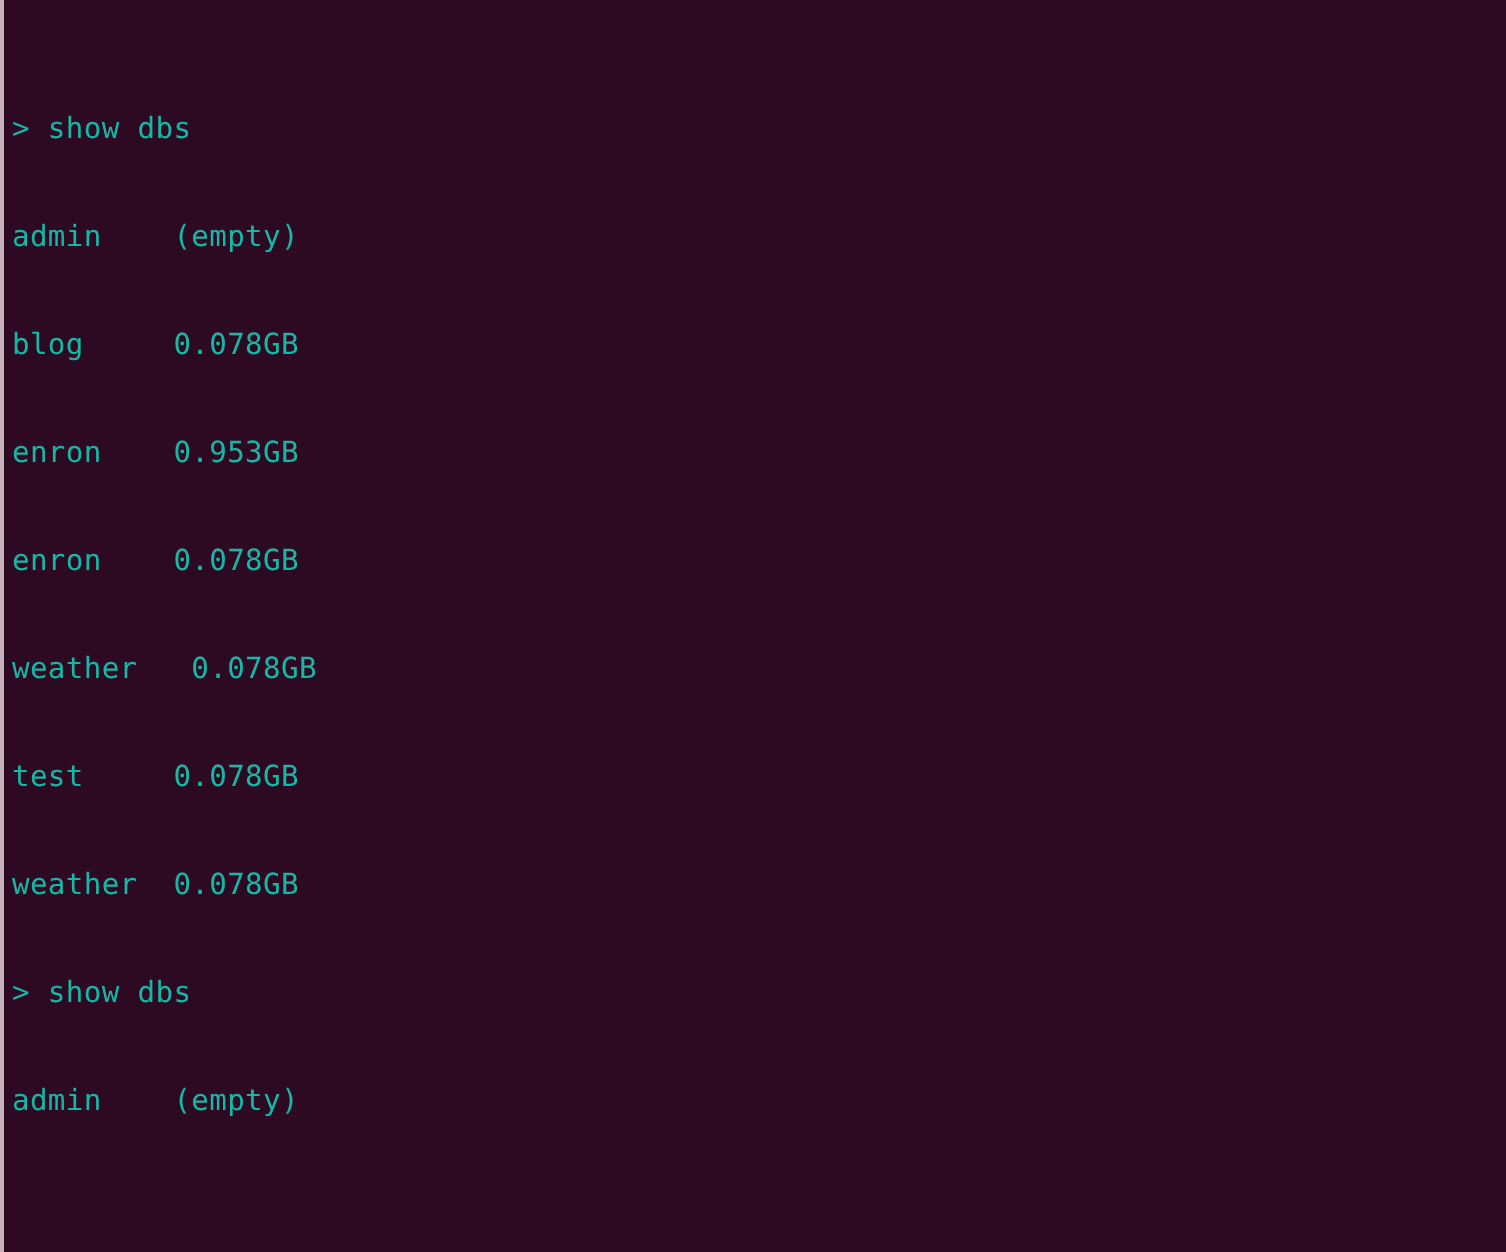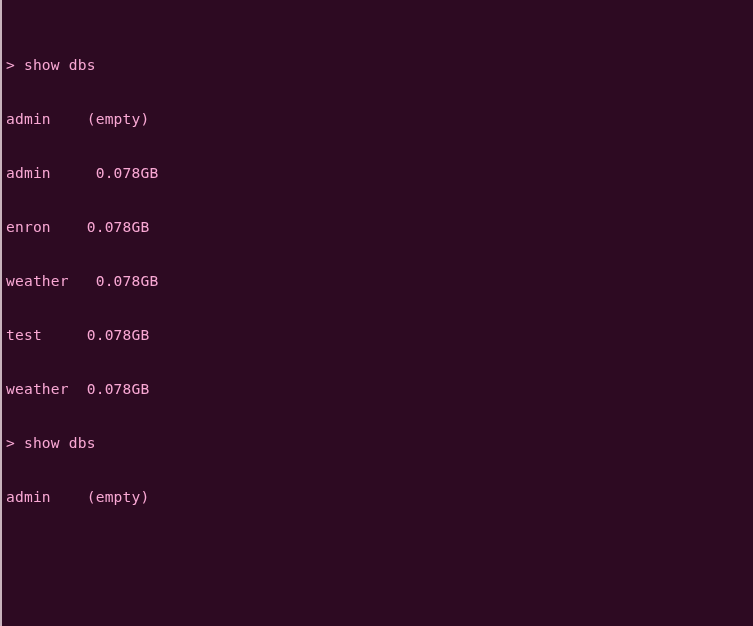"> show dbs" #terminal { color: #f9a8d4 -> #14b8a6 }
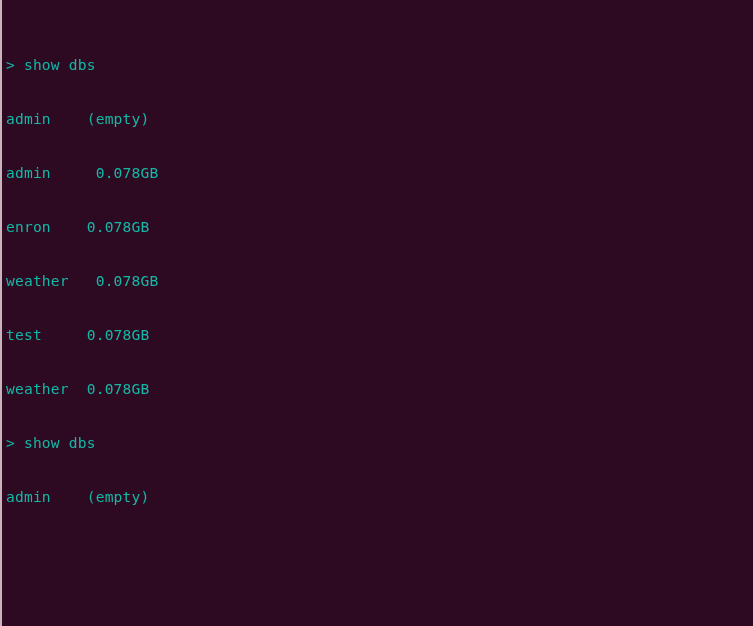"admin 0.078GB" div.line { text: admin -> blog }
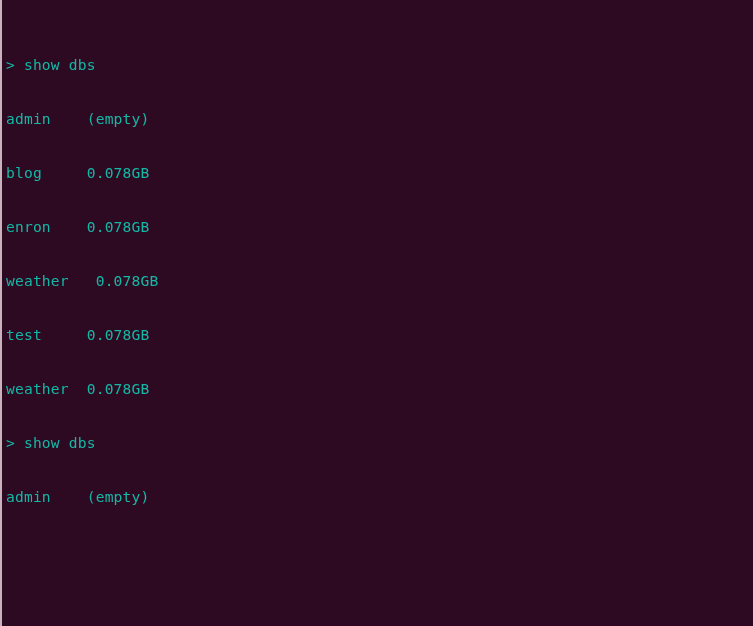"enron 0.953GB" div.line { html: none -> <div>enron 0.953GB</div> }
